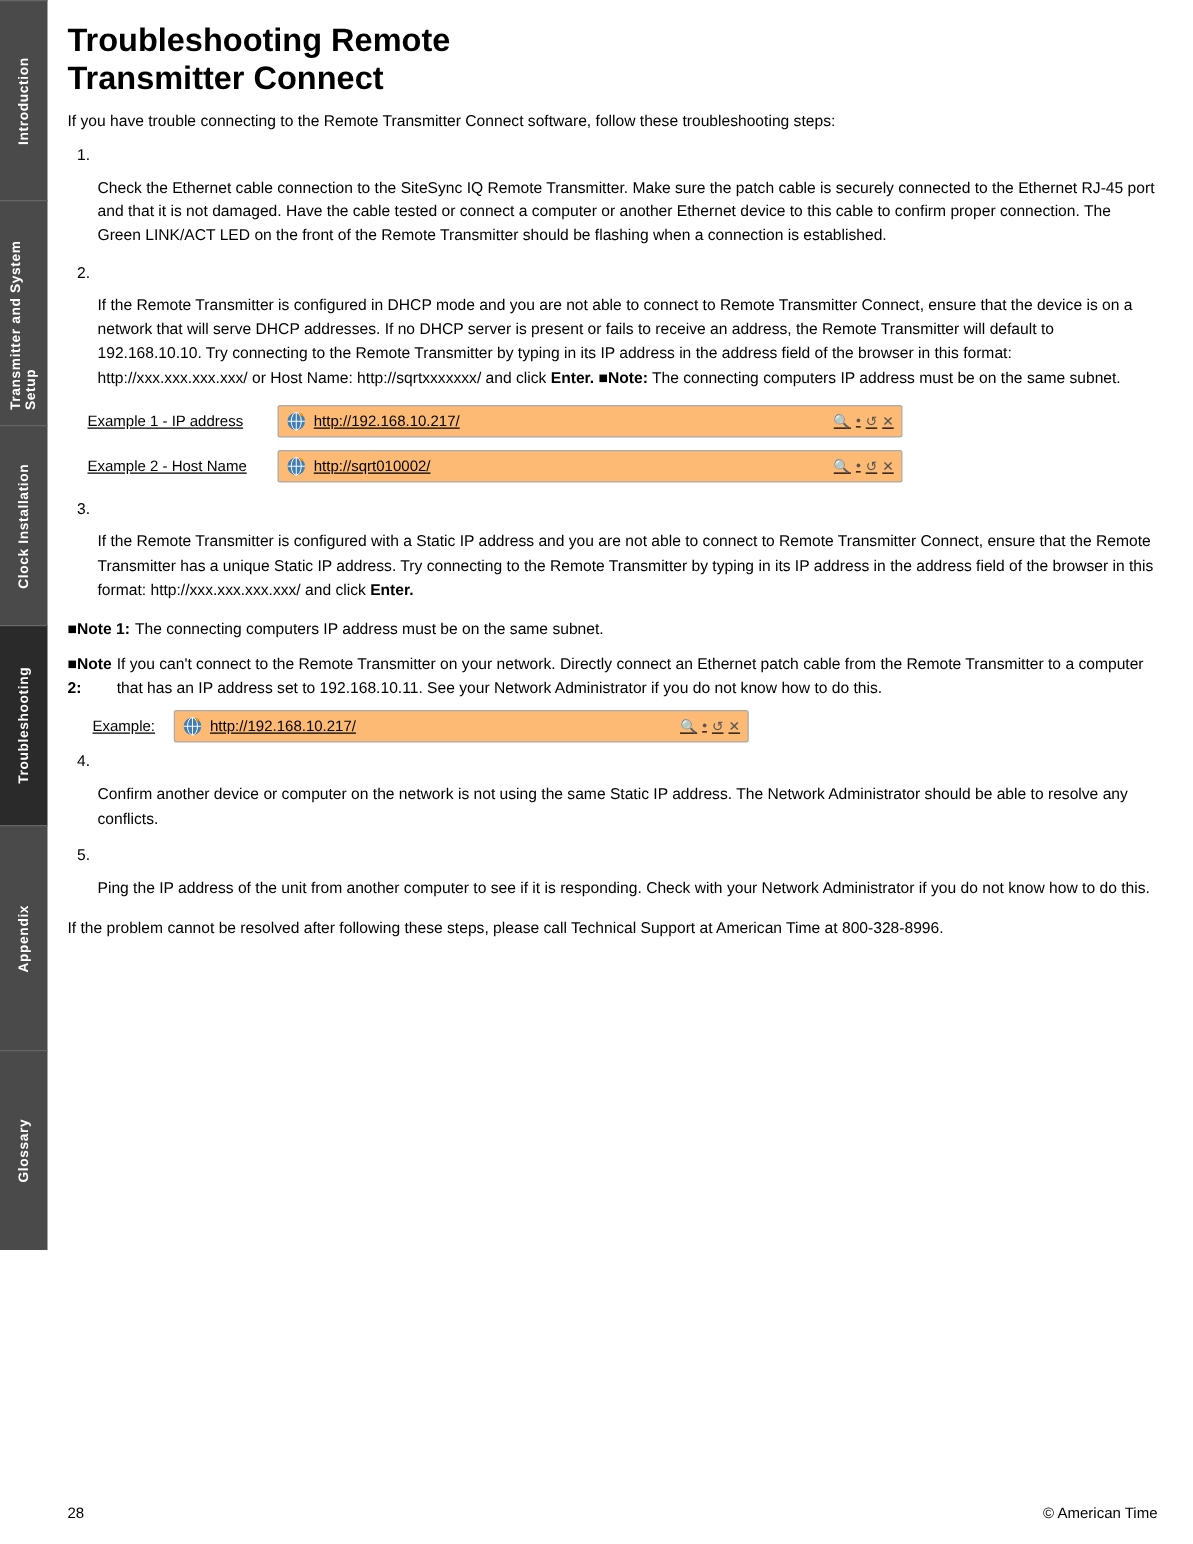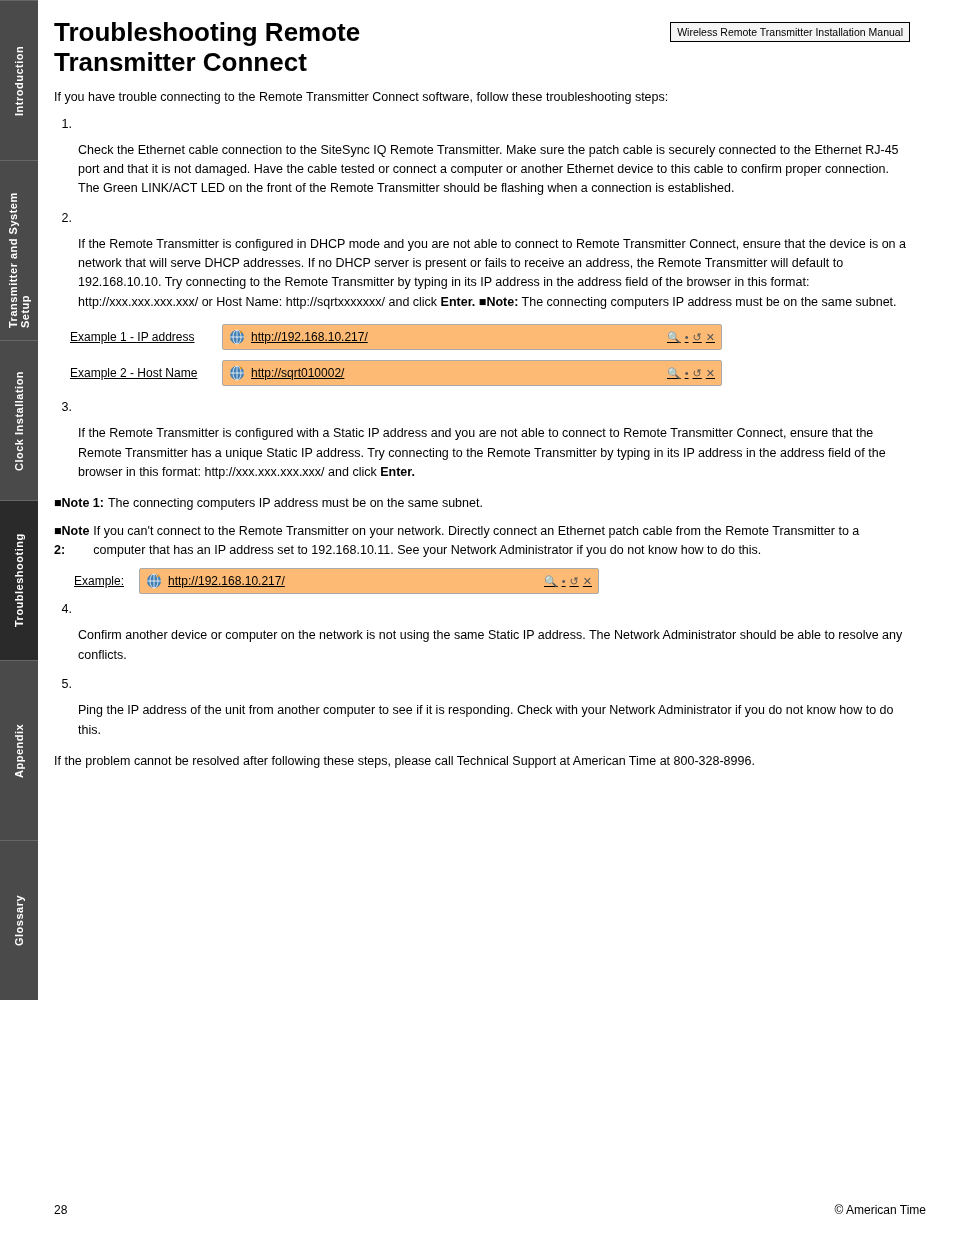"Troubleshooting Remote" .main-content { padding: 18px 44px 18px 16px -> 18px 28px 18px 16px }
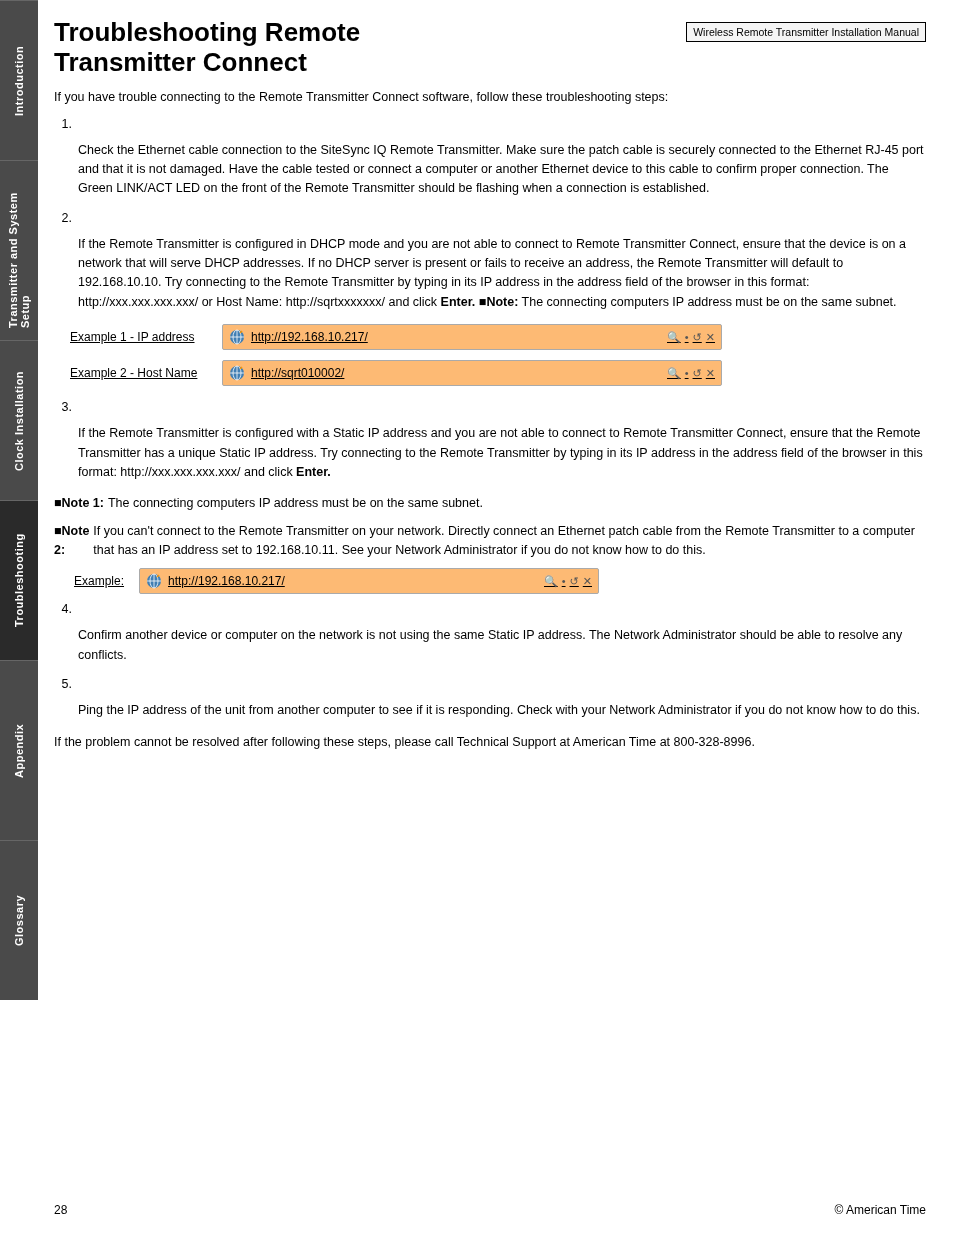"Wireless Remote Transmitter Installation" div.manual-title { html: <div>Wireless Remote Transmitter Installation Manual</div> -> none }
